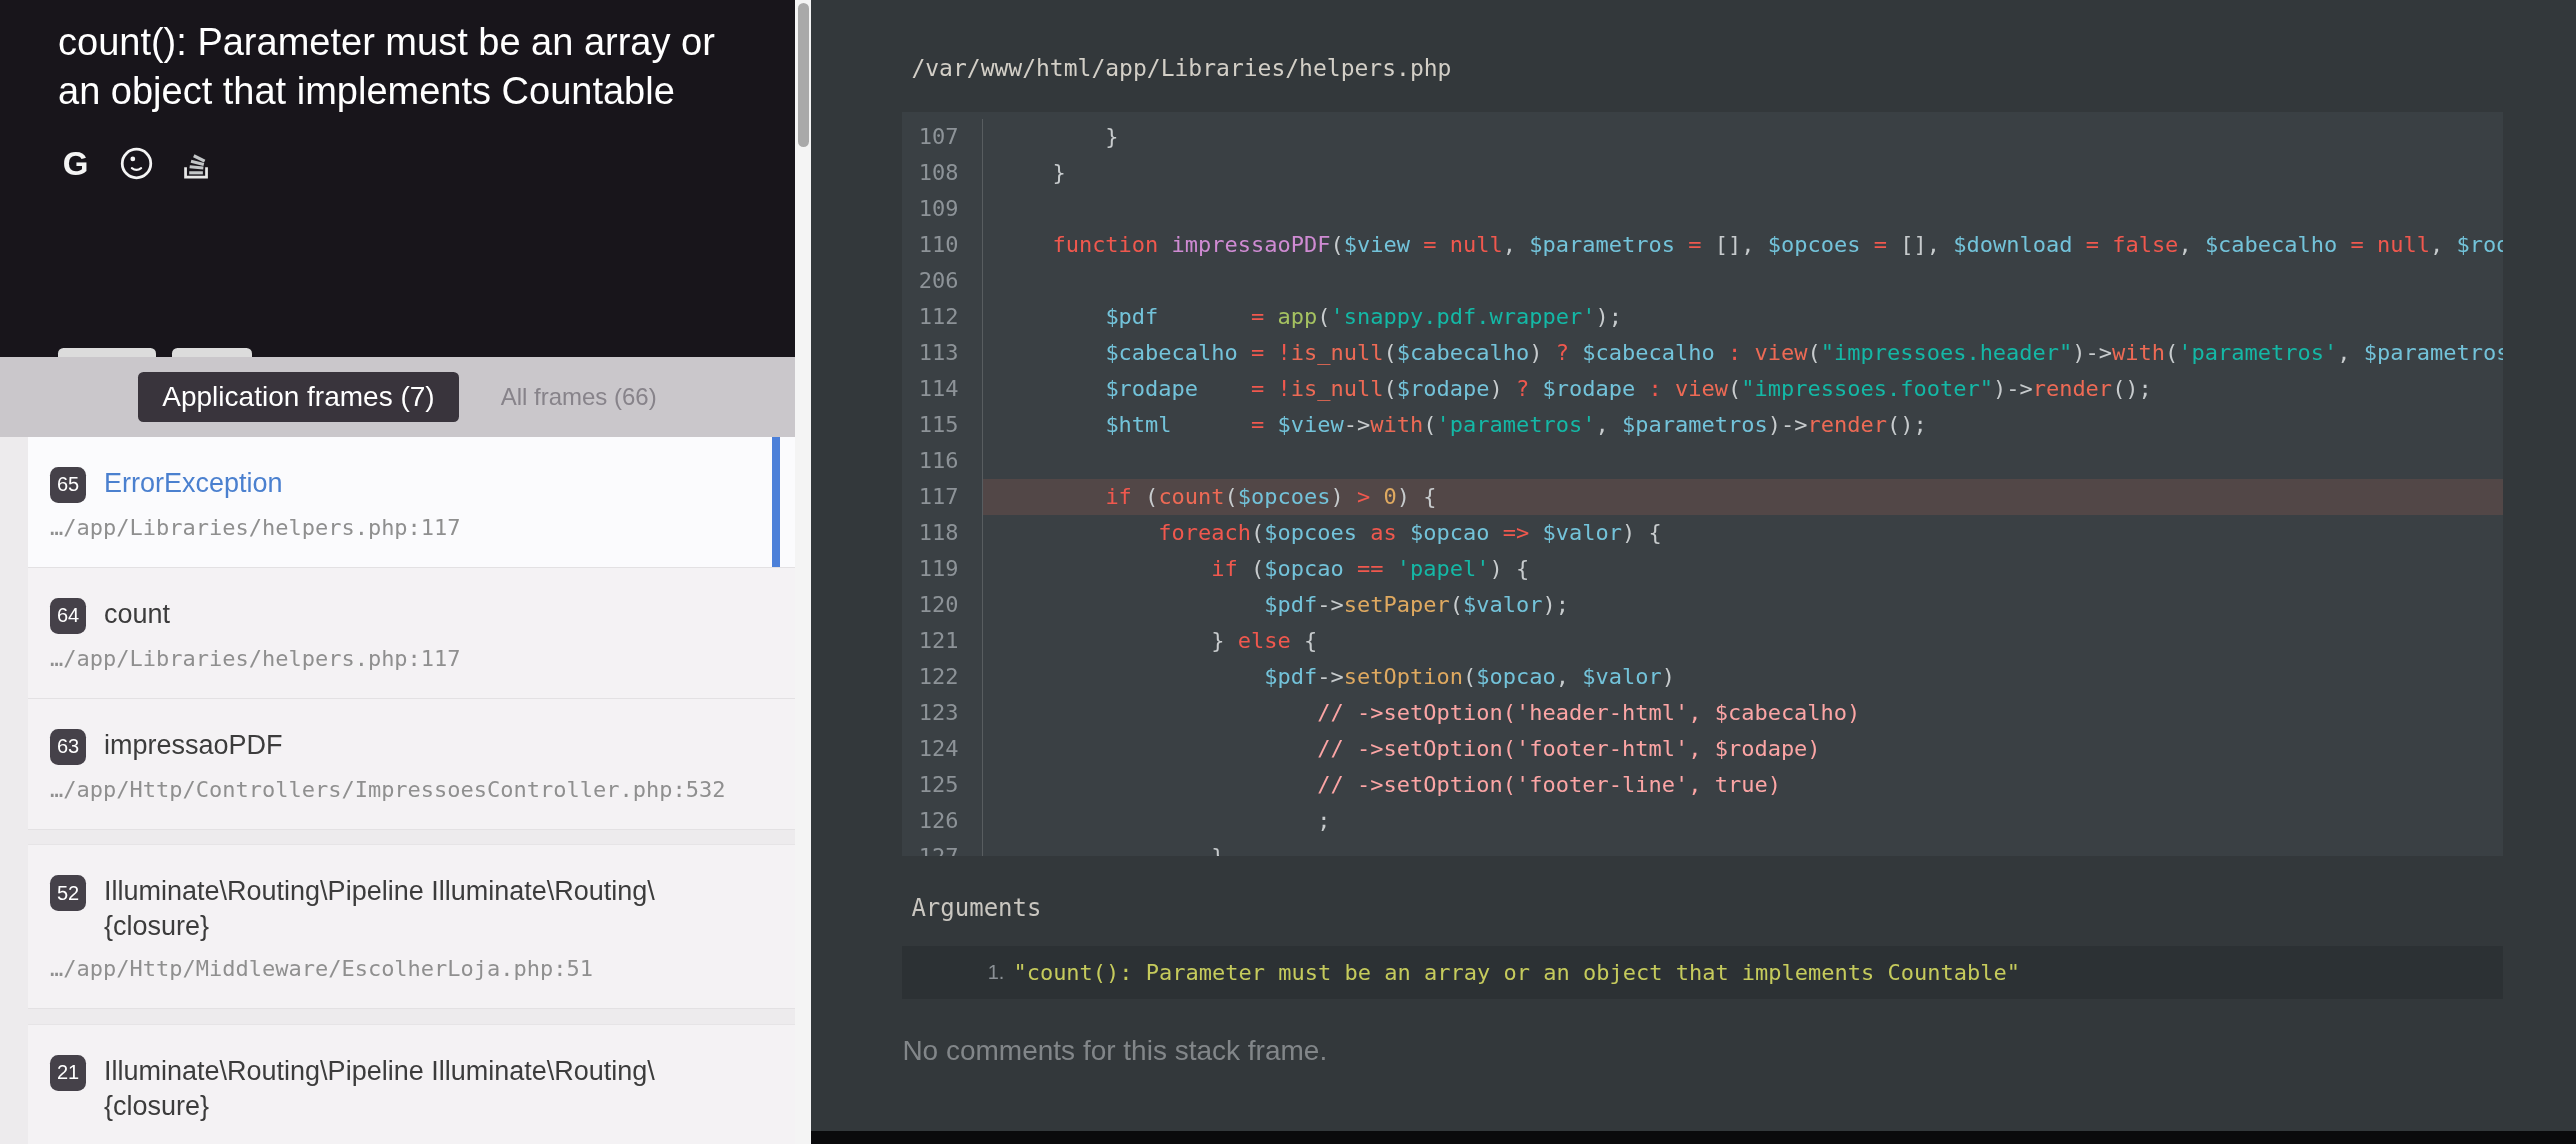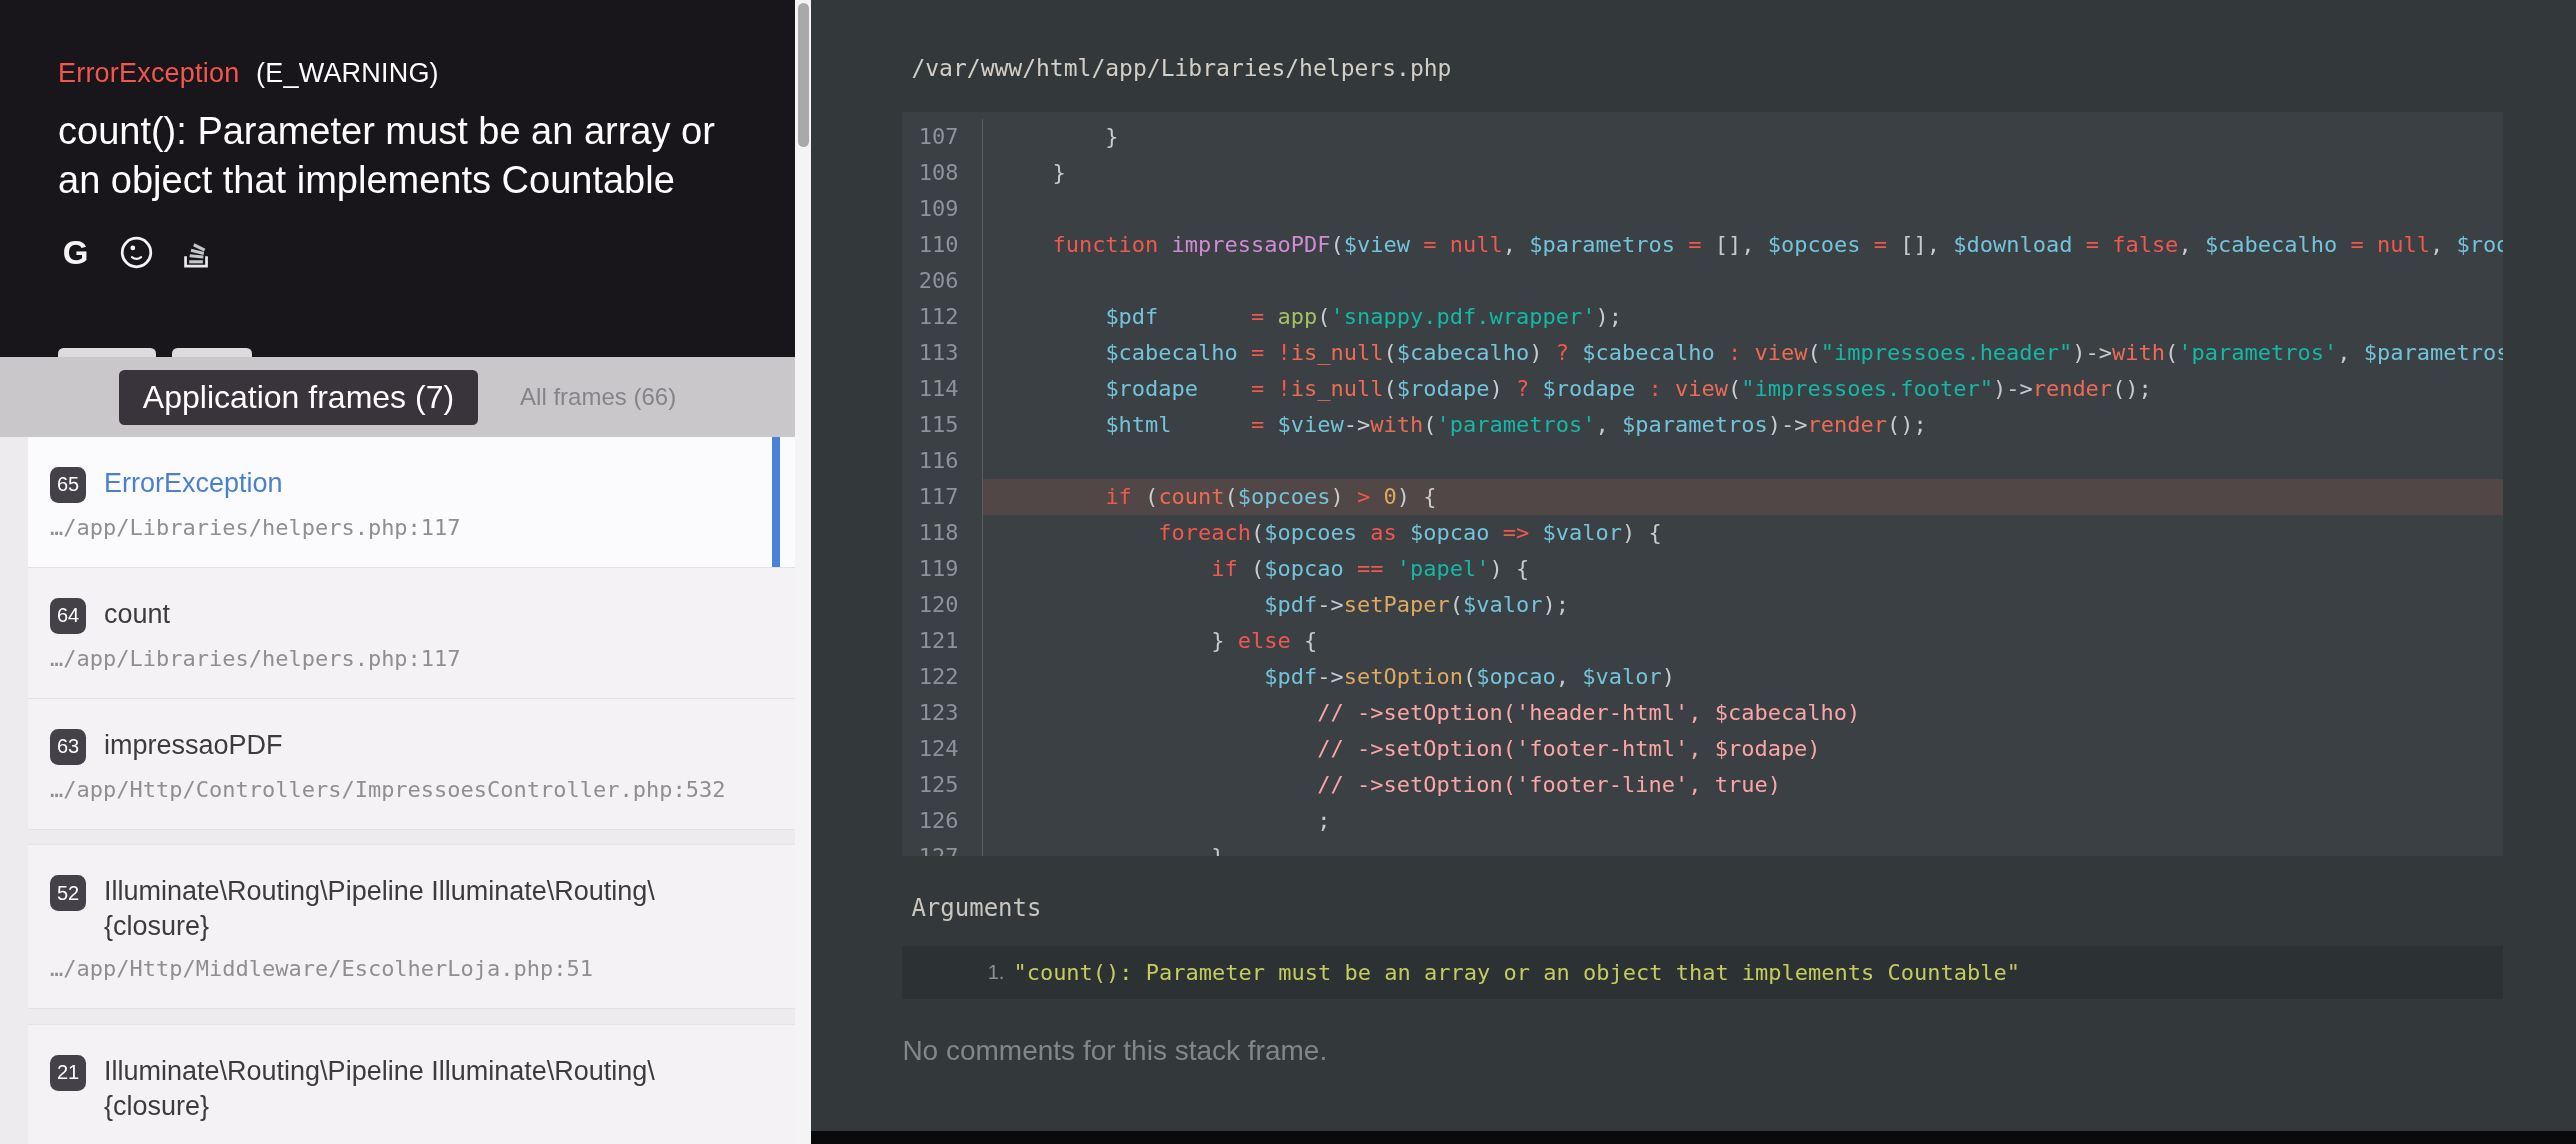"ErrorException (E_WARNING)" div.exc-line { html: <div> <span>ErrorException</span> <span>(E_WARNING)</span> </div> -> none }
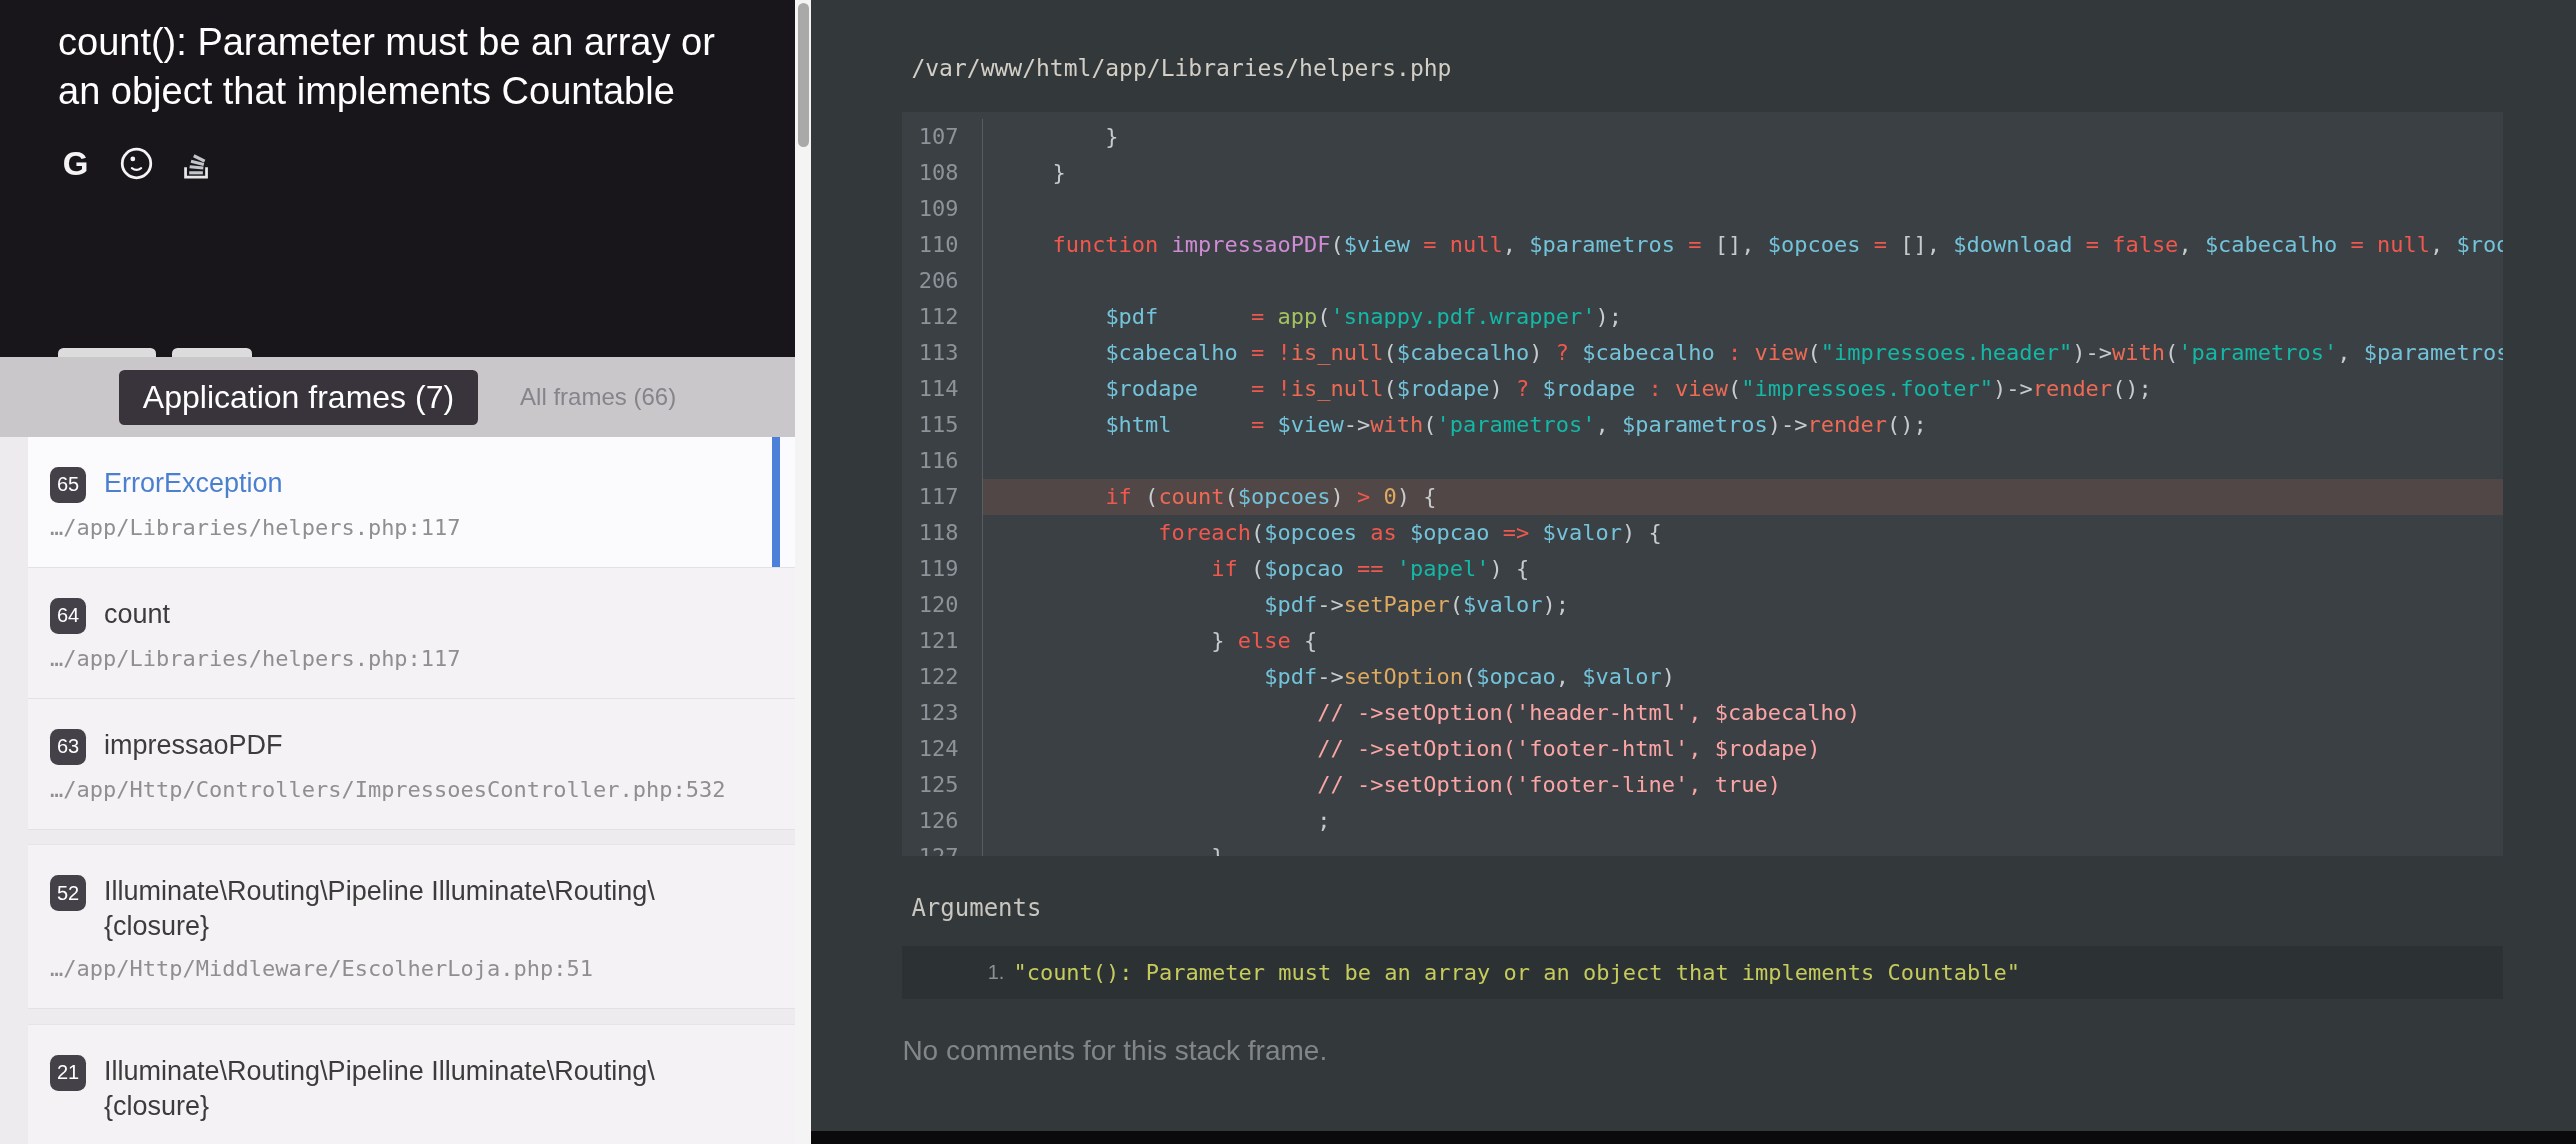"Application frames (7)" .tab-pill { font-size: 32px -> 28px }
